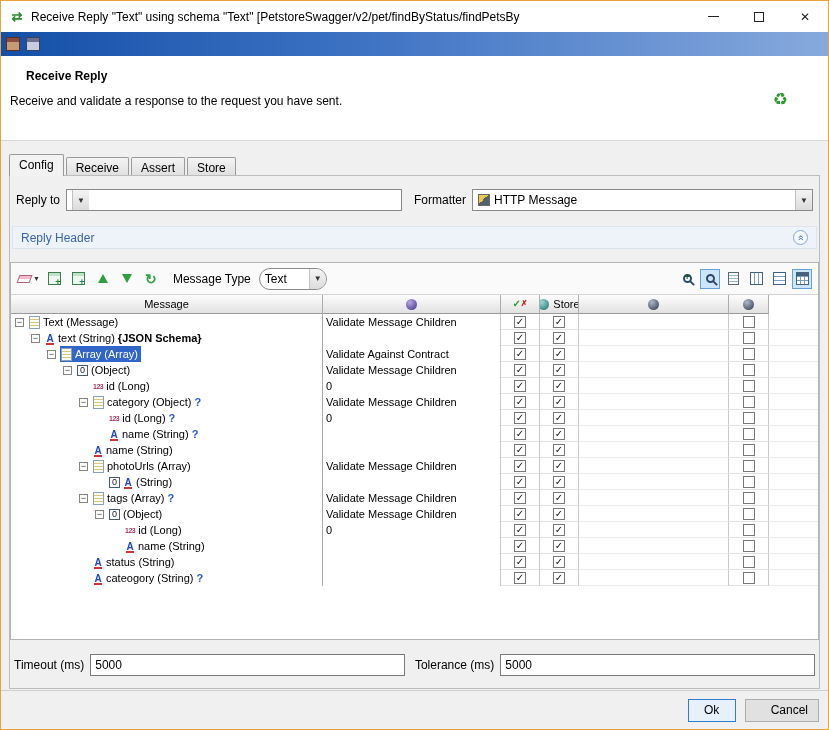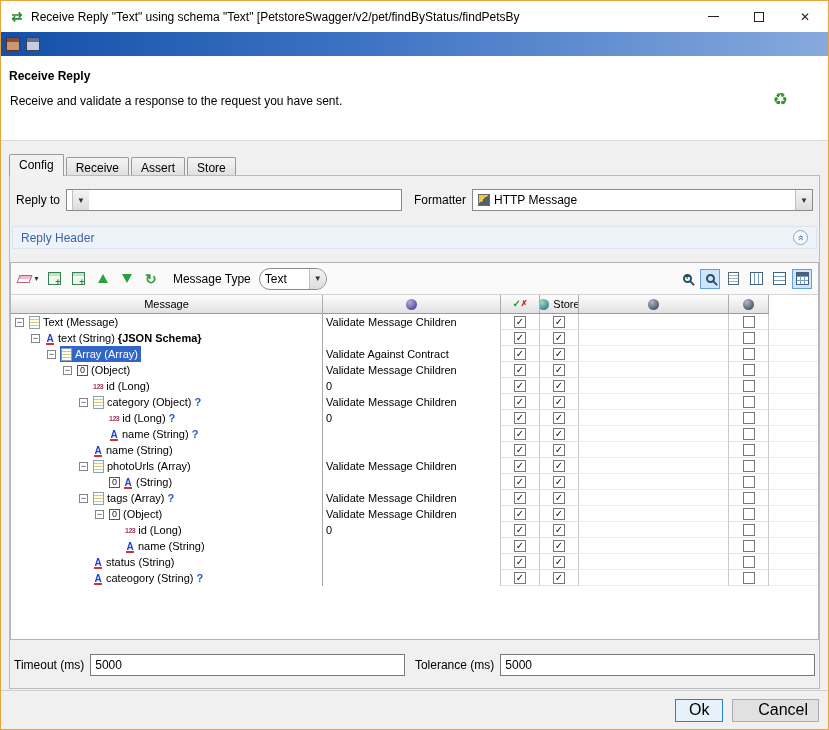"Receive Reply" .banner-title { left: 8px -> 25px }
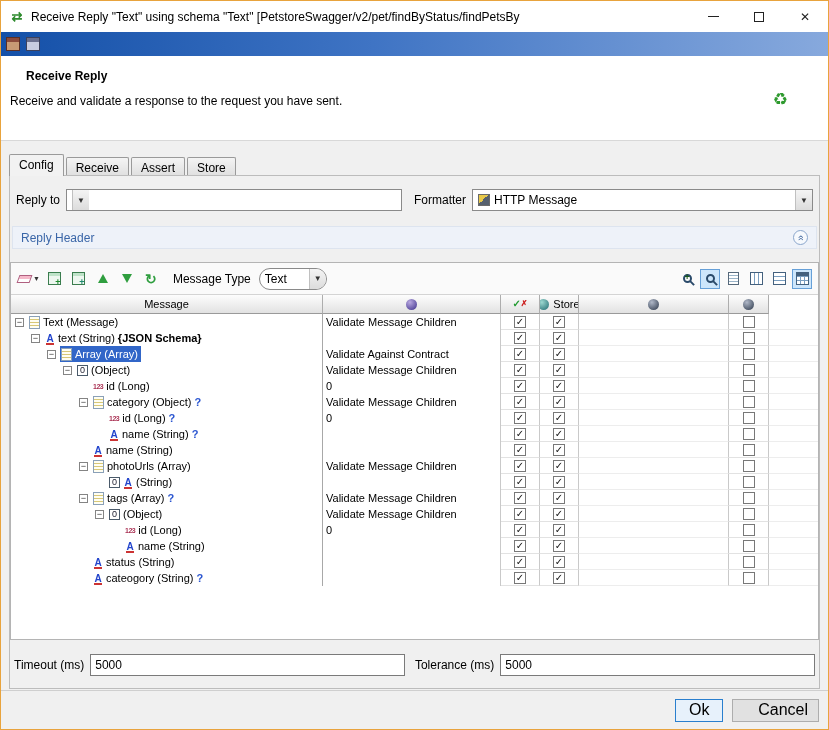"Ok" .btn { font-size: 16px -> 12px }
